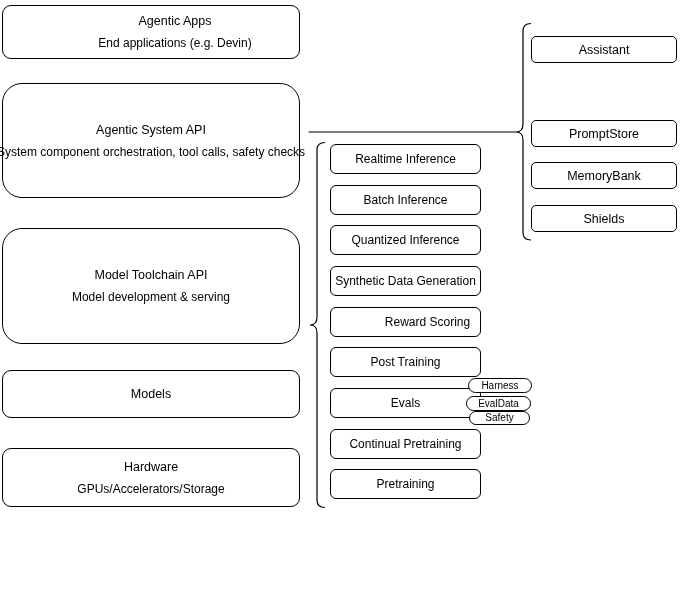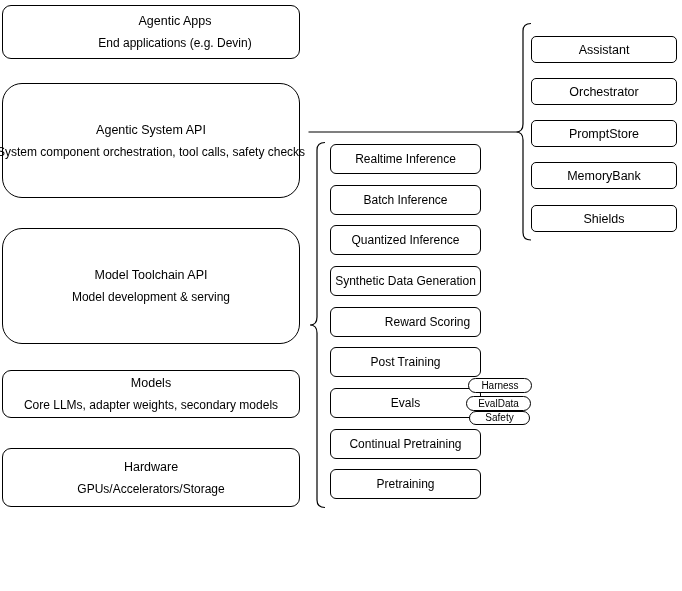"Orchestrator" div.node { html: <div> <span>Orchestrator</span> </div> -> none }
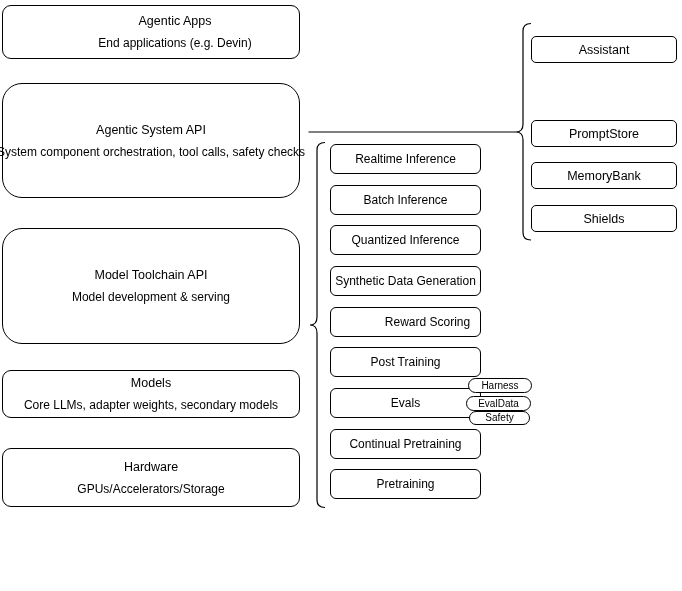"Core LLMs, adapter weights, secondary" div.sub { html: <div>Core LLMs, adapter weights, secondary models</div> -> none }
